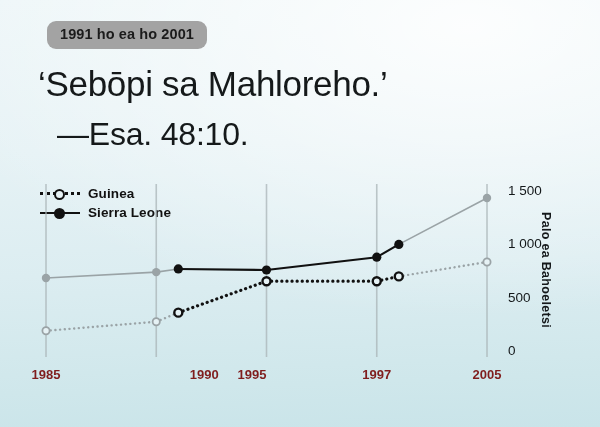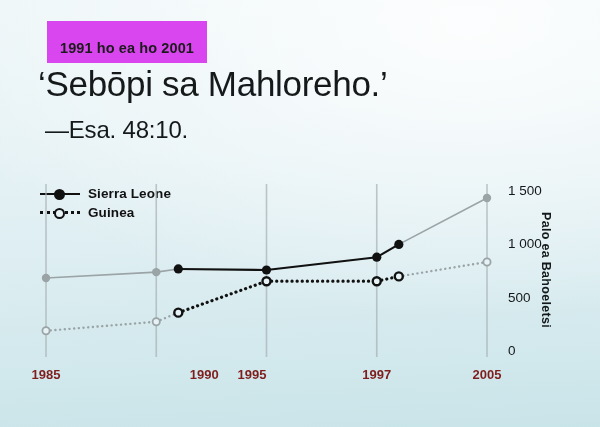"1991 ho ea ho 2001" #badge { background: #d946ef -> #a3a3a3; border-radius: none -> 9px; padding: 20px 13px 7px 13px -> 6px 13px 7px 13px }
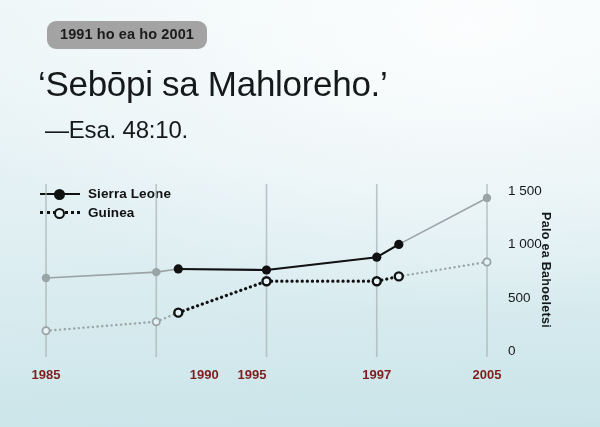"—Esa. 48:10." #cite { font-size: 24px -> 32px; left: 45px -> 57px }
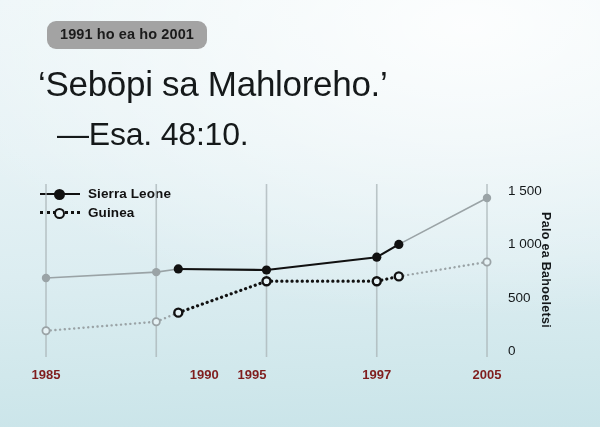"Sierra Leone" div.lg-row { order: before "Guinea" -> after "Guinea" }
